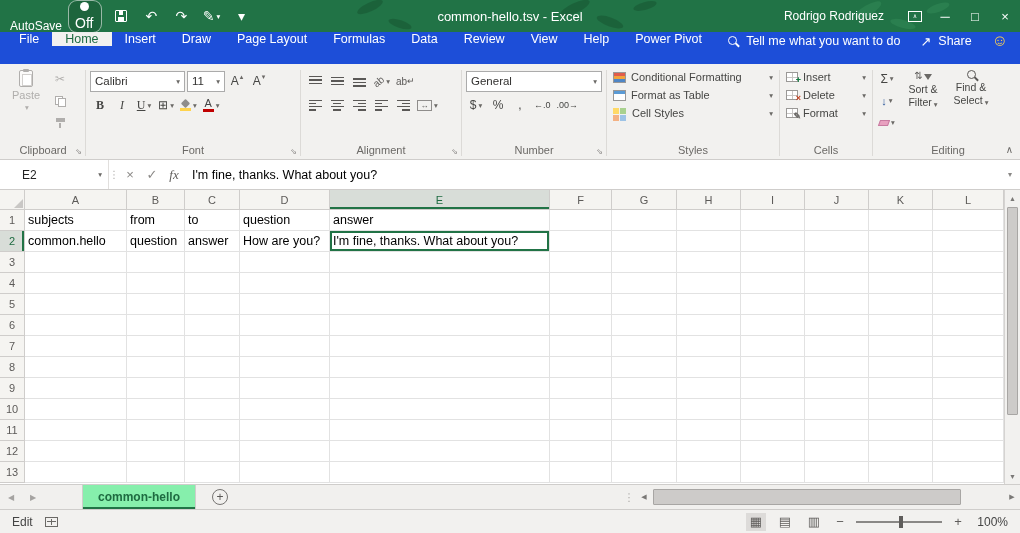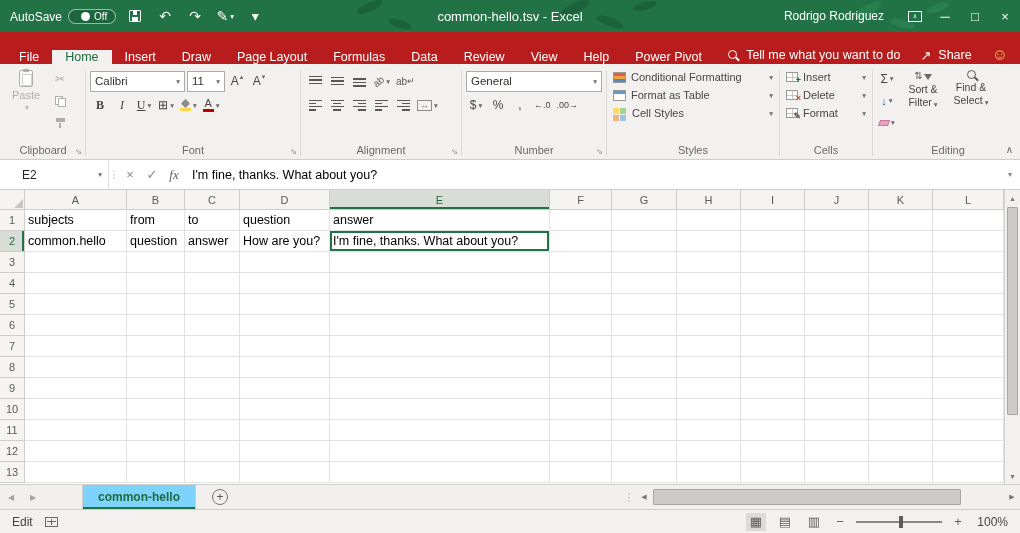"Off" .as-pill { flex-direction: none -> column; font-size: 10px -> 14px; padding: 1px 8px 1px 12px -> 1px 8px 1px 6px }
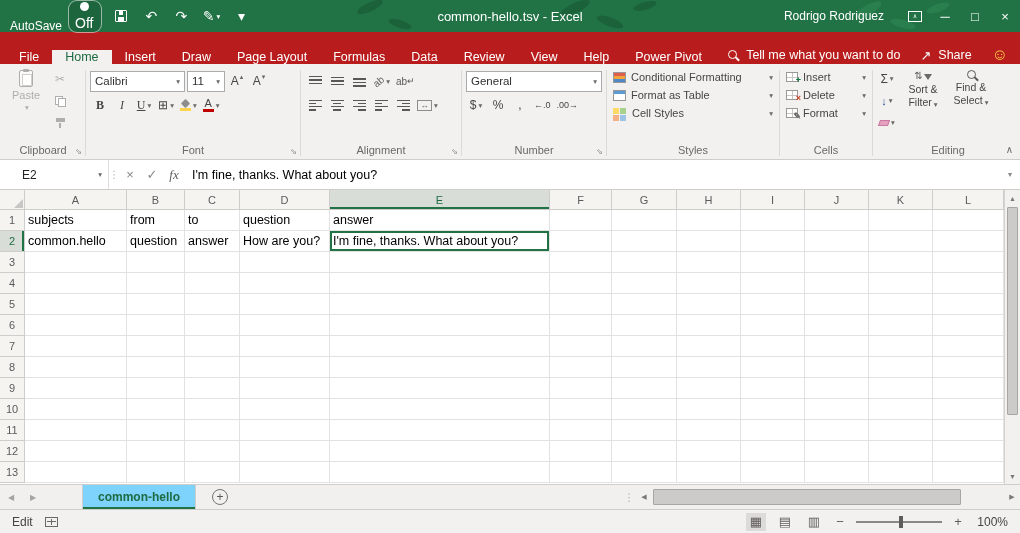"File" .tab-row { align-items: flex-end -> flex-start; background: #b91c1c -> #1d4ed8 }
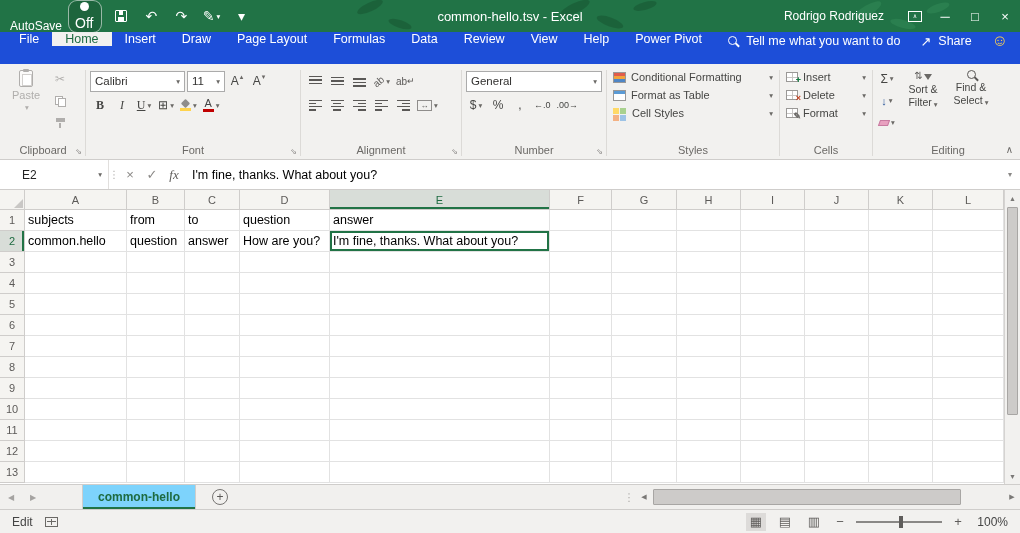"common-hello" .stab { background: #7dd3fc -> #86efac }
